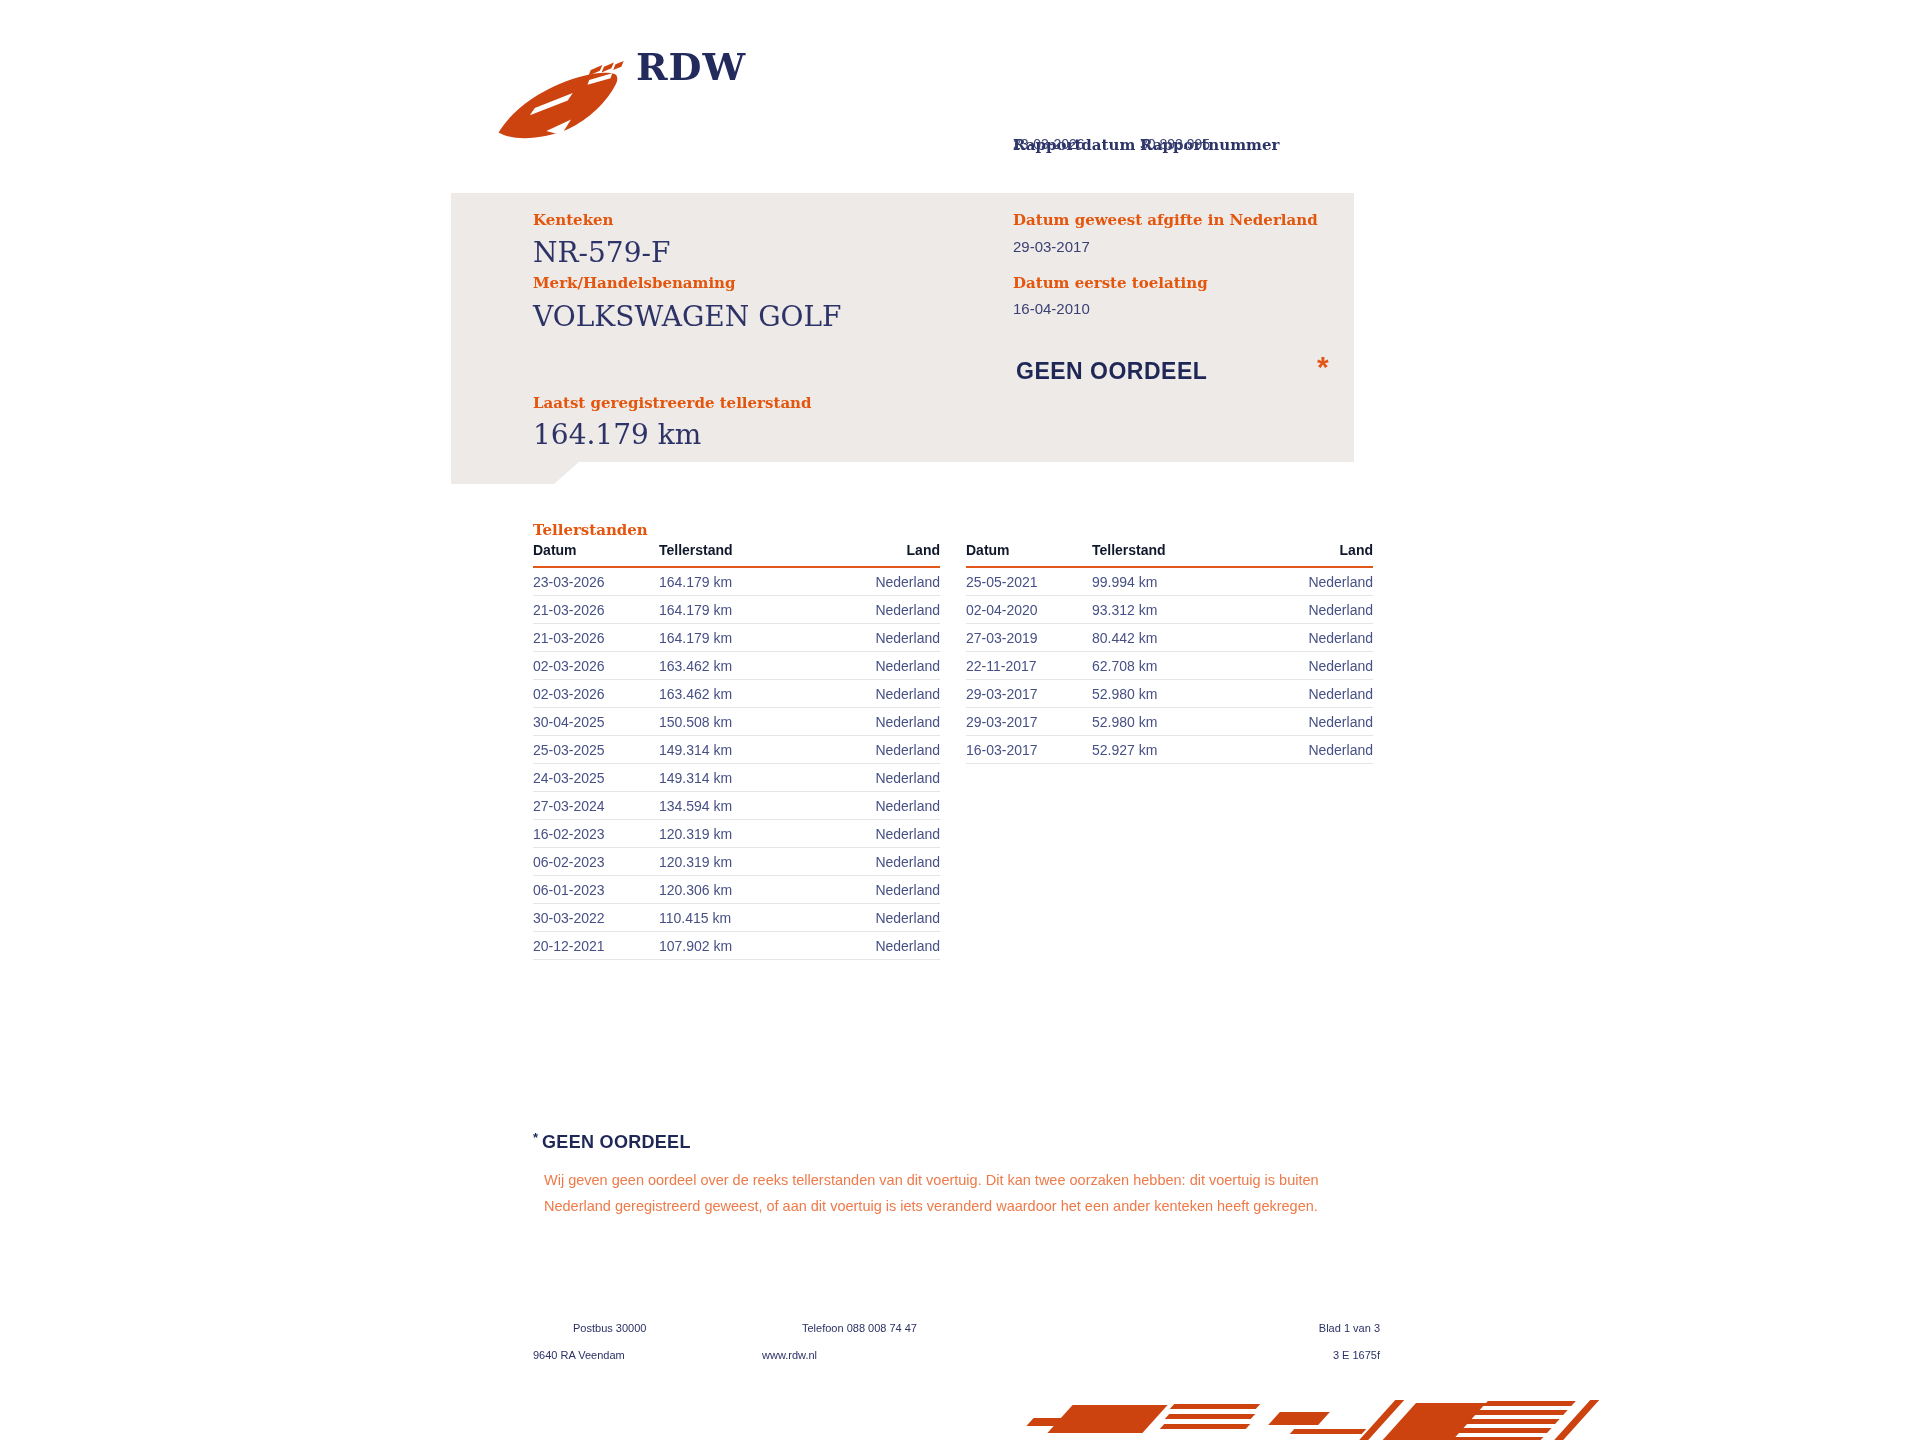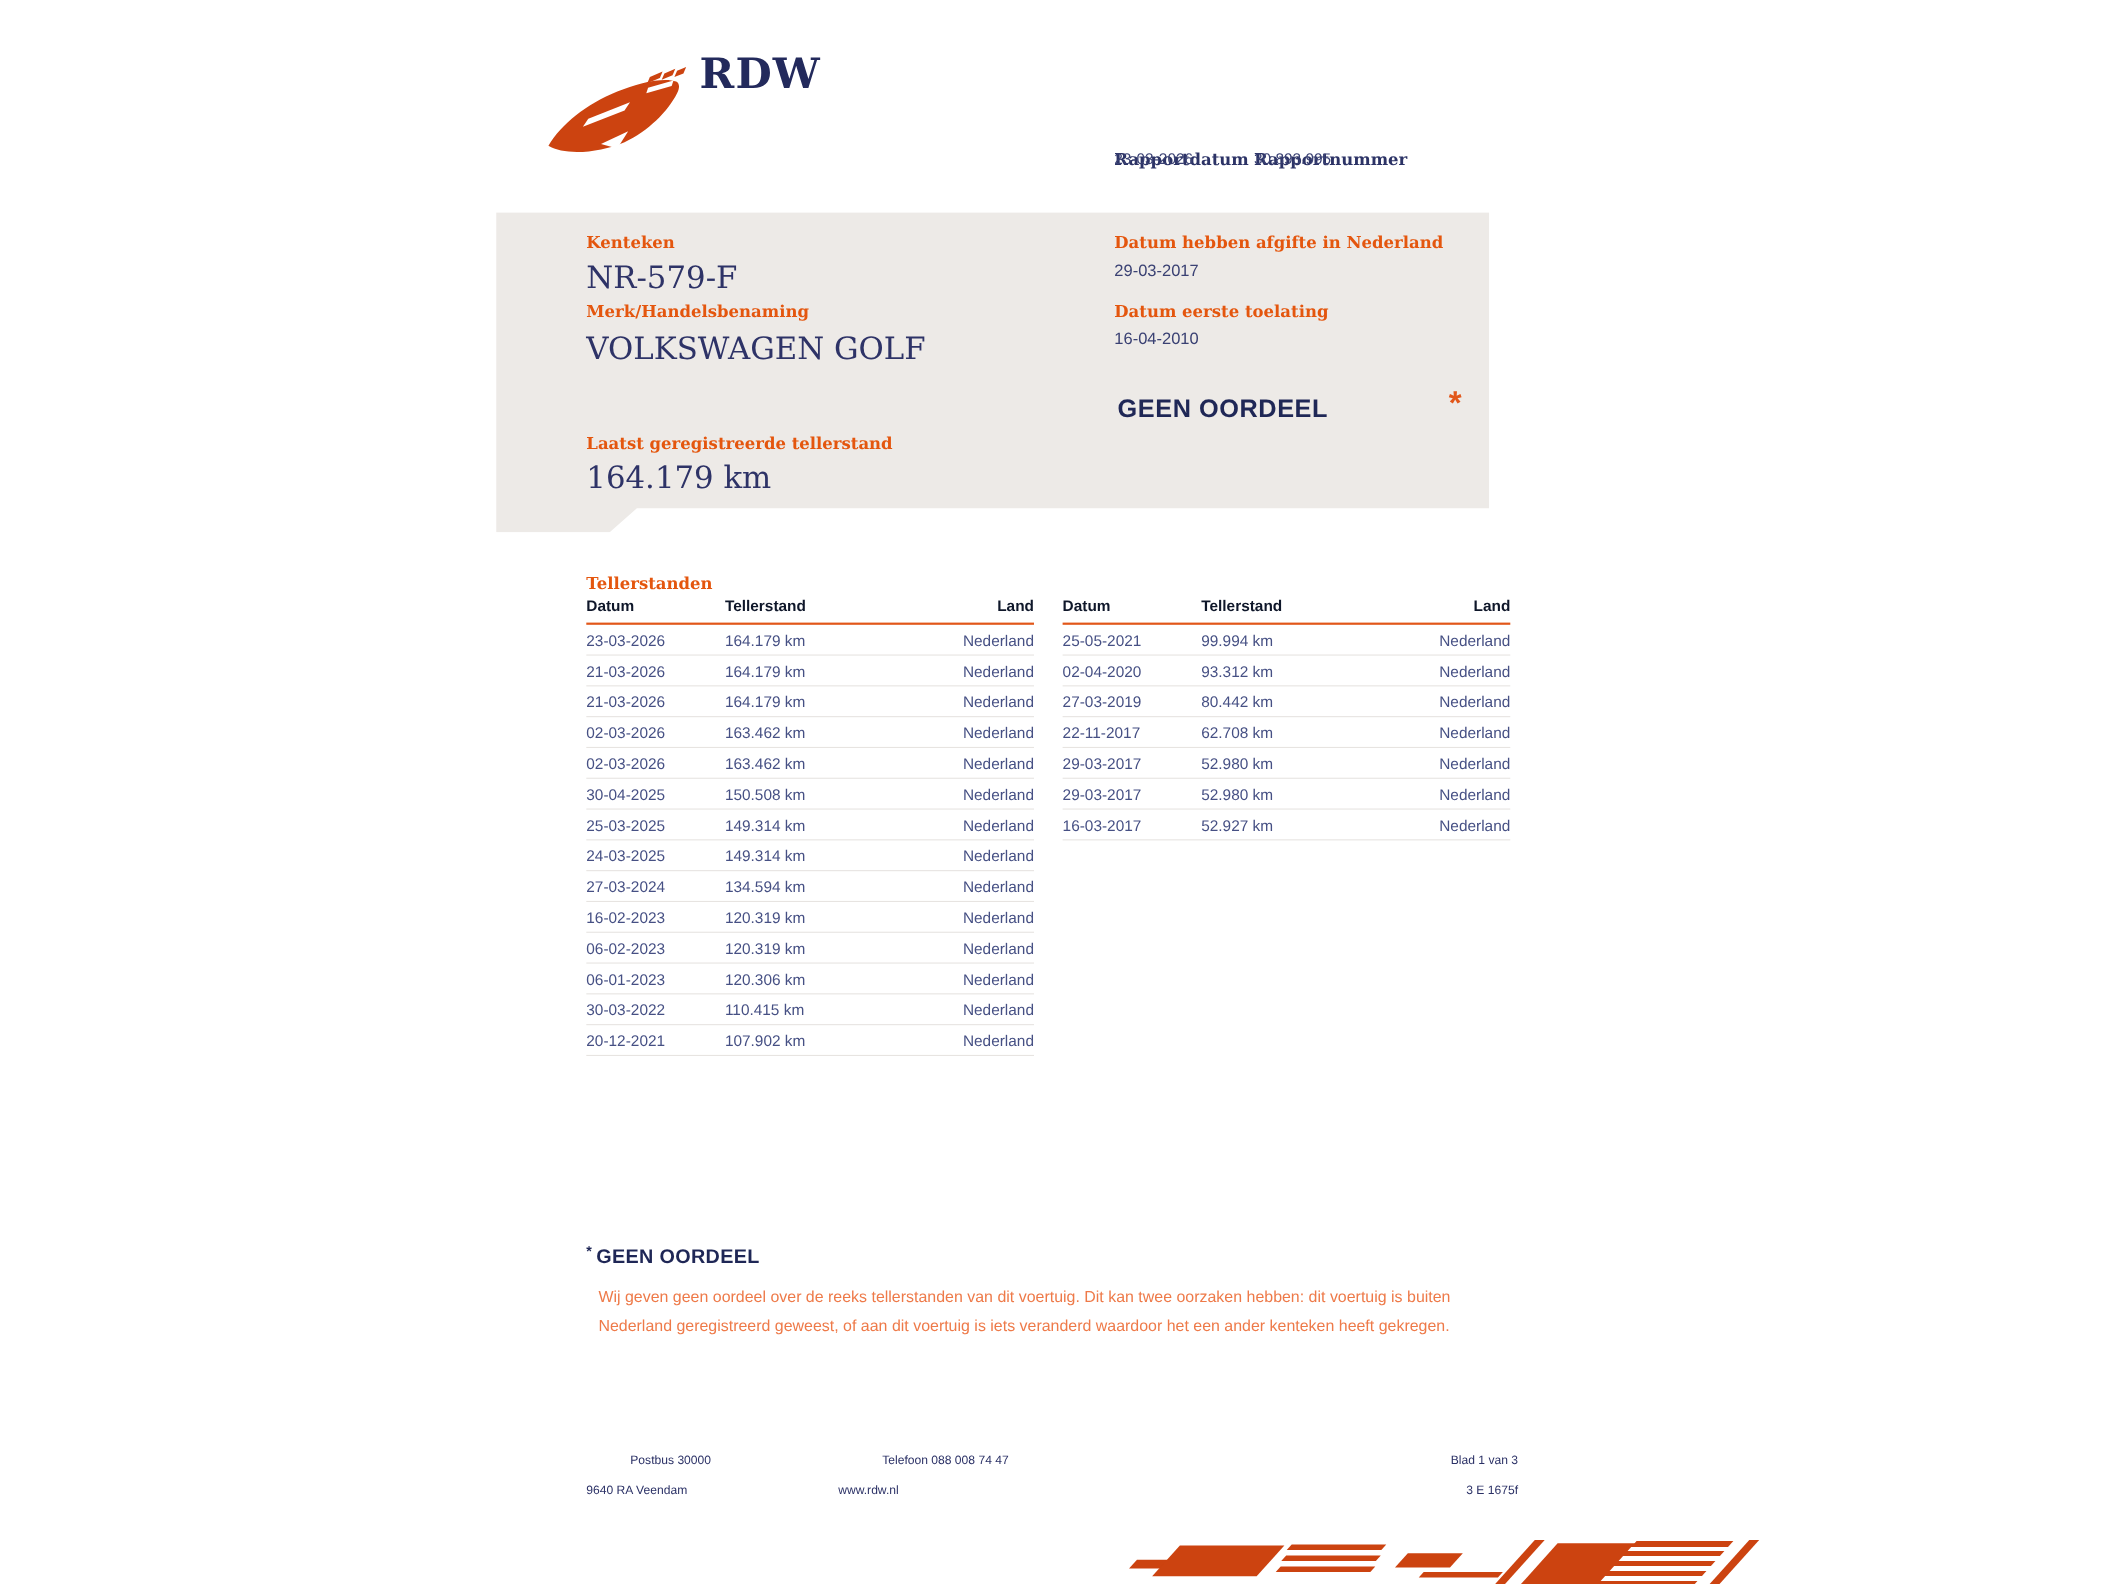"Datum hebben afgifte in Nederland" div.abs { text: hebben -> geweest }
